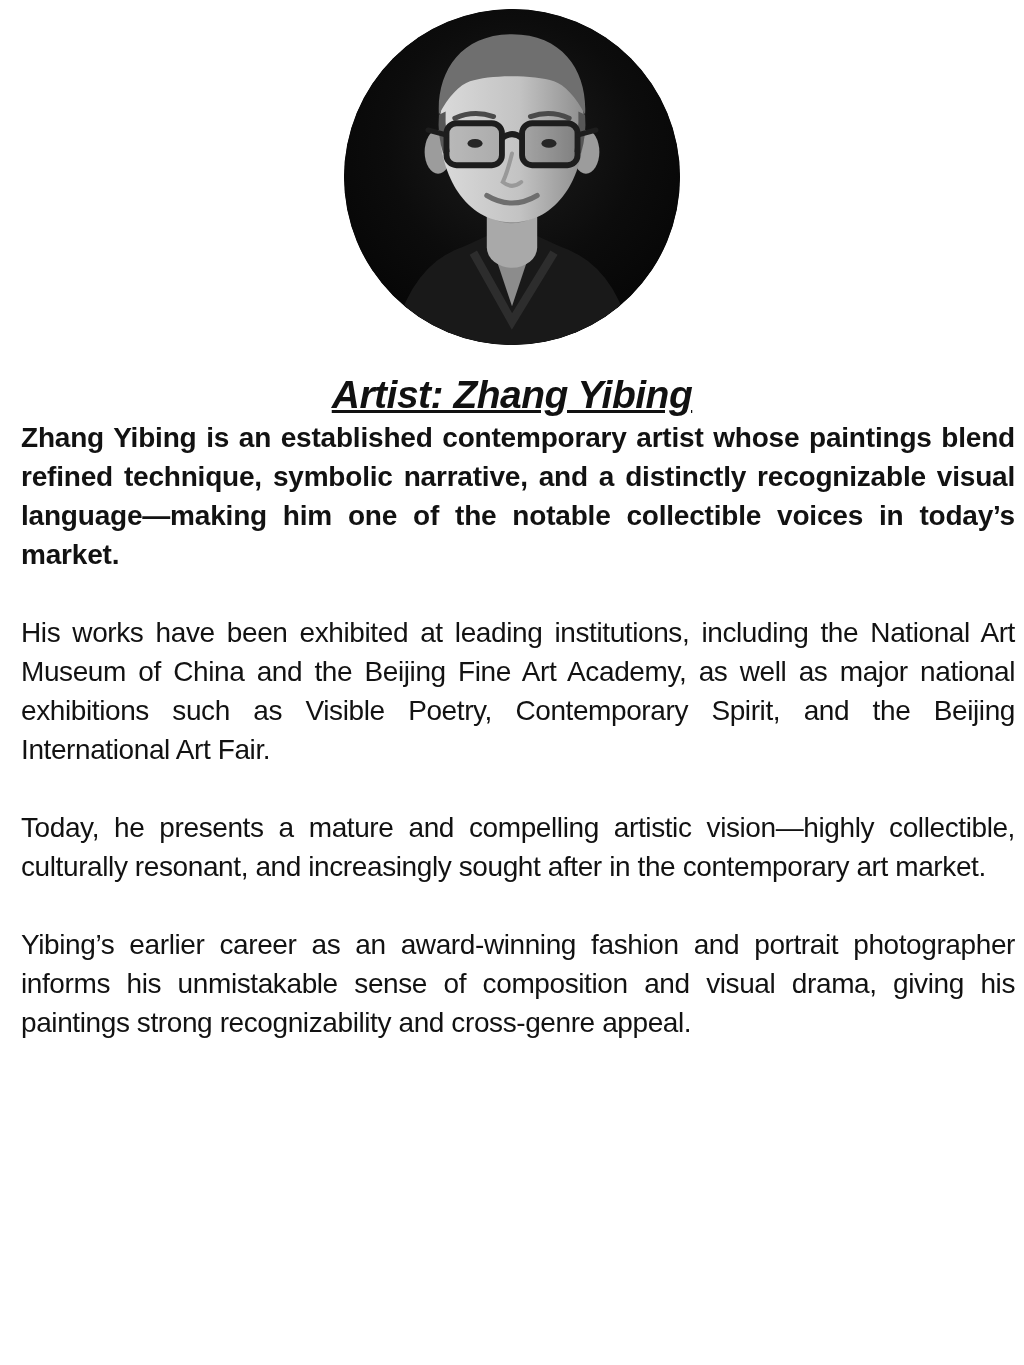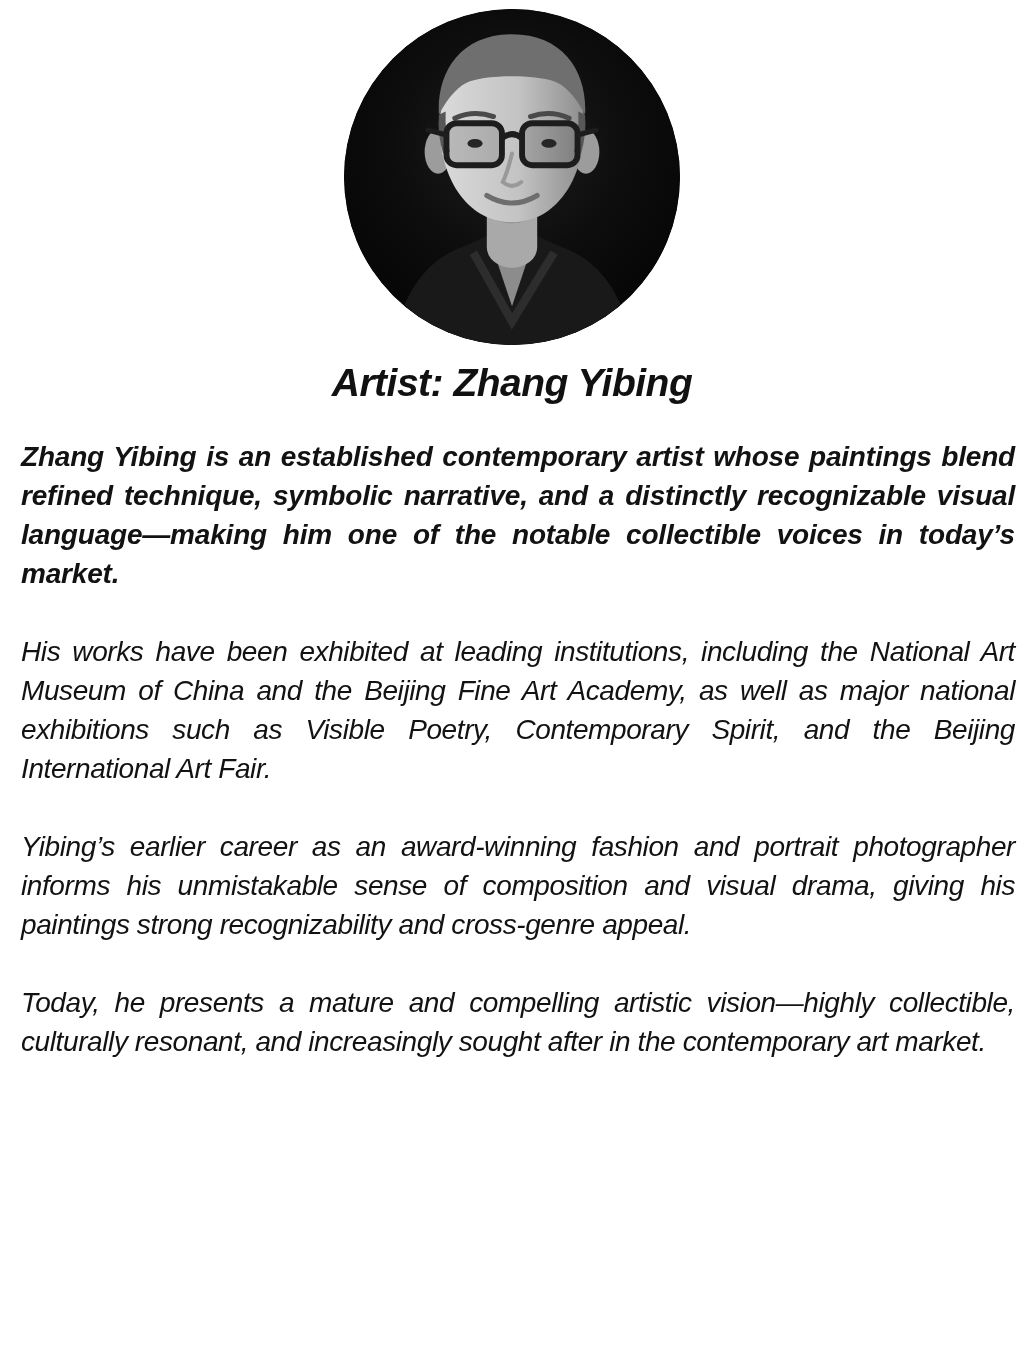"Artist: Zhang Yibing" .title { margin: 15px 0 0 0 -> 27px 0 0 0; text-decoration: none -> underline }
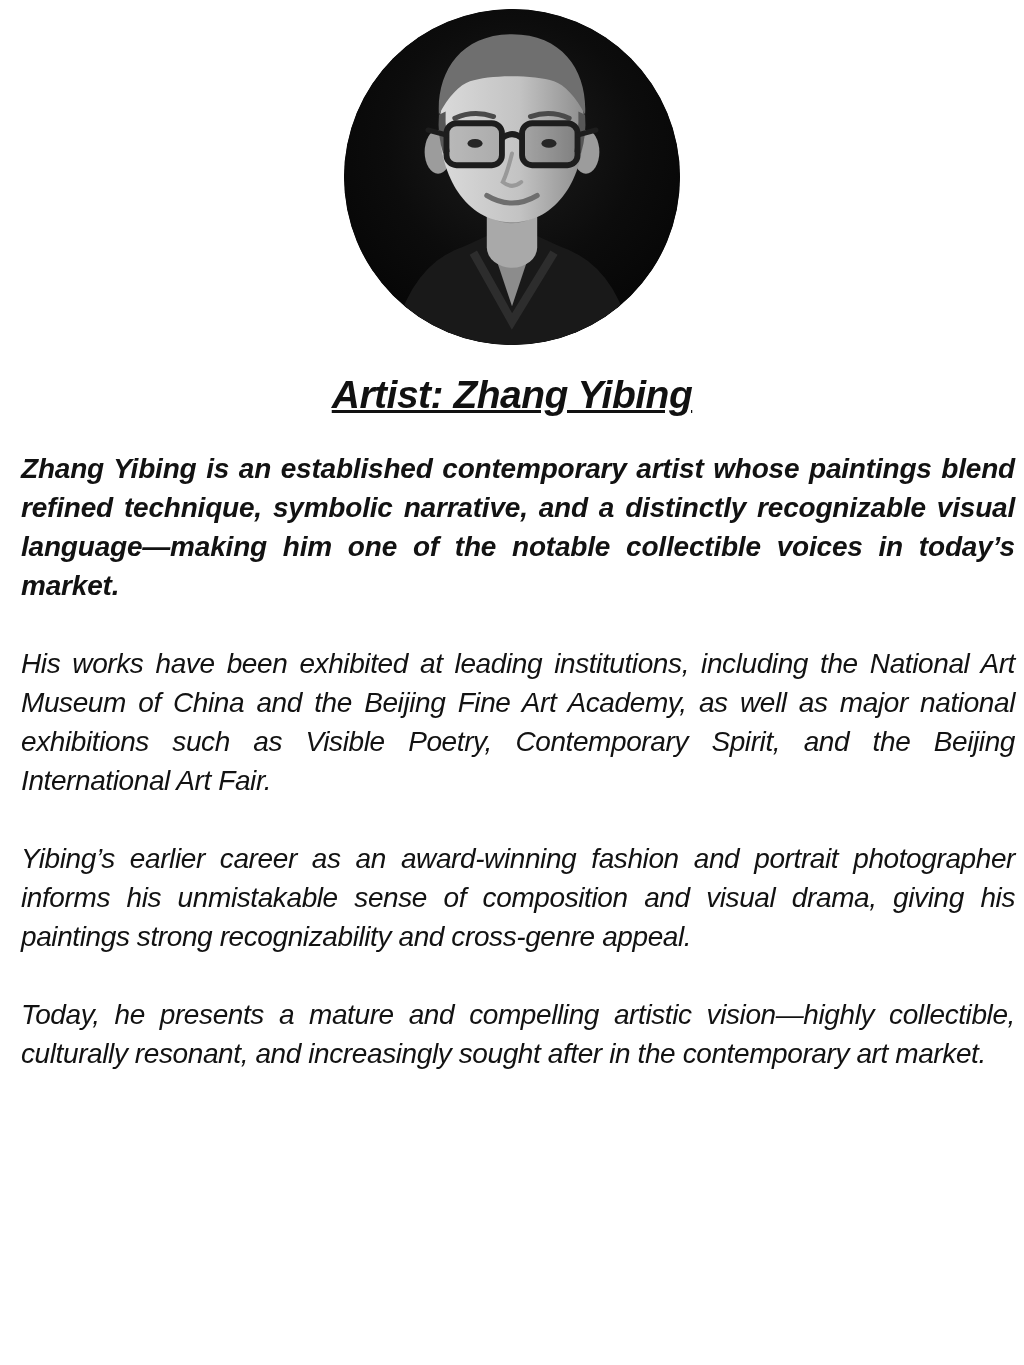"Zhang Yibing is an established" .bio { font-style: italic -> none; margin-top: 31px -> none }
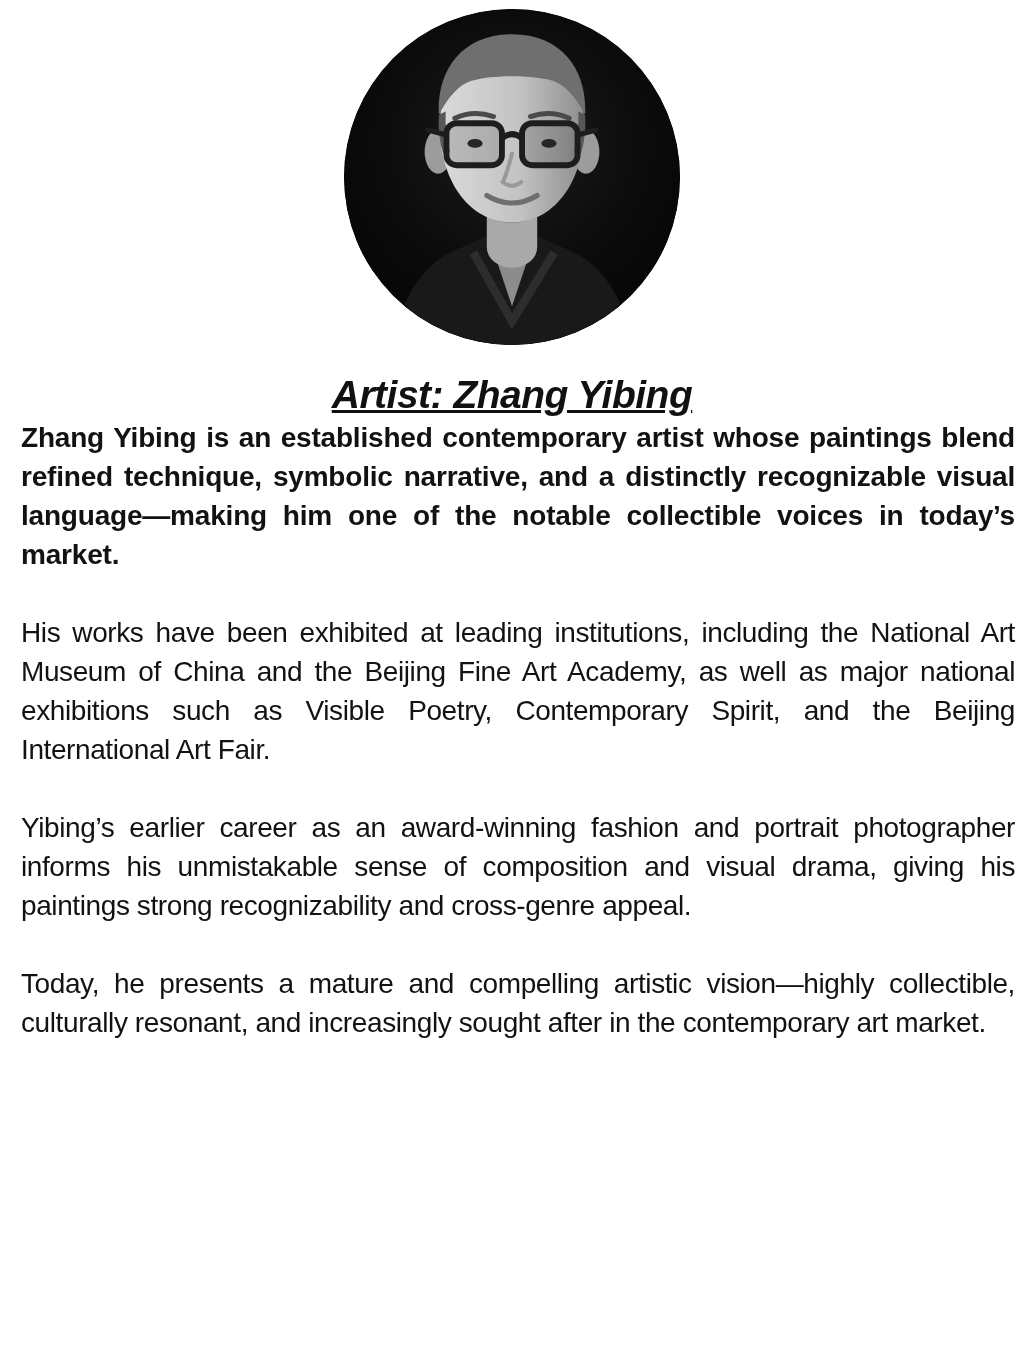"Yibing’s earlier career as an" p { order: before "Today, he presents a mature" -> after "Today, he presents a mature" }
